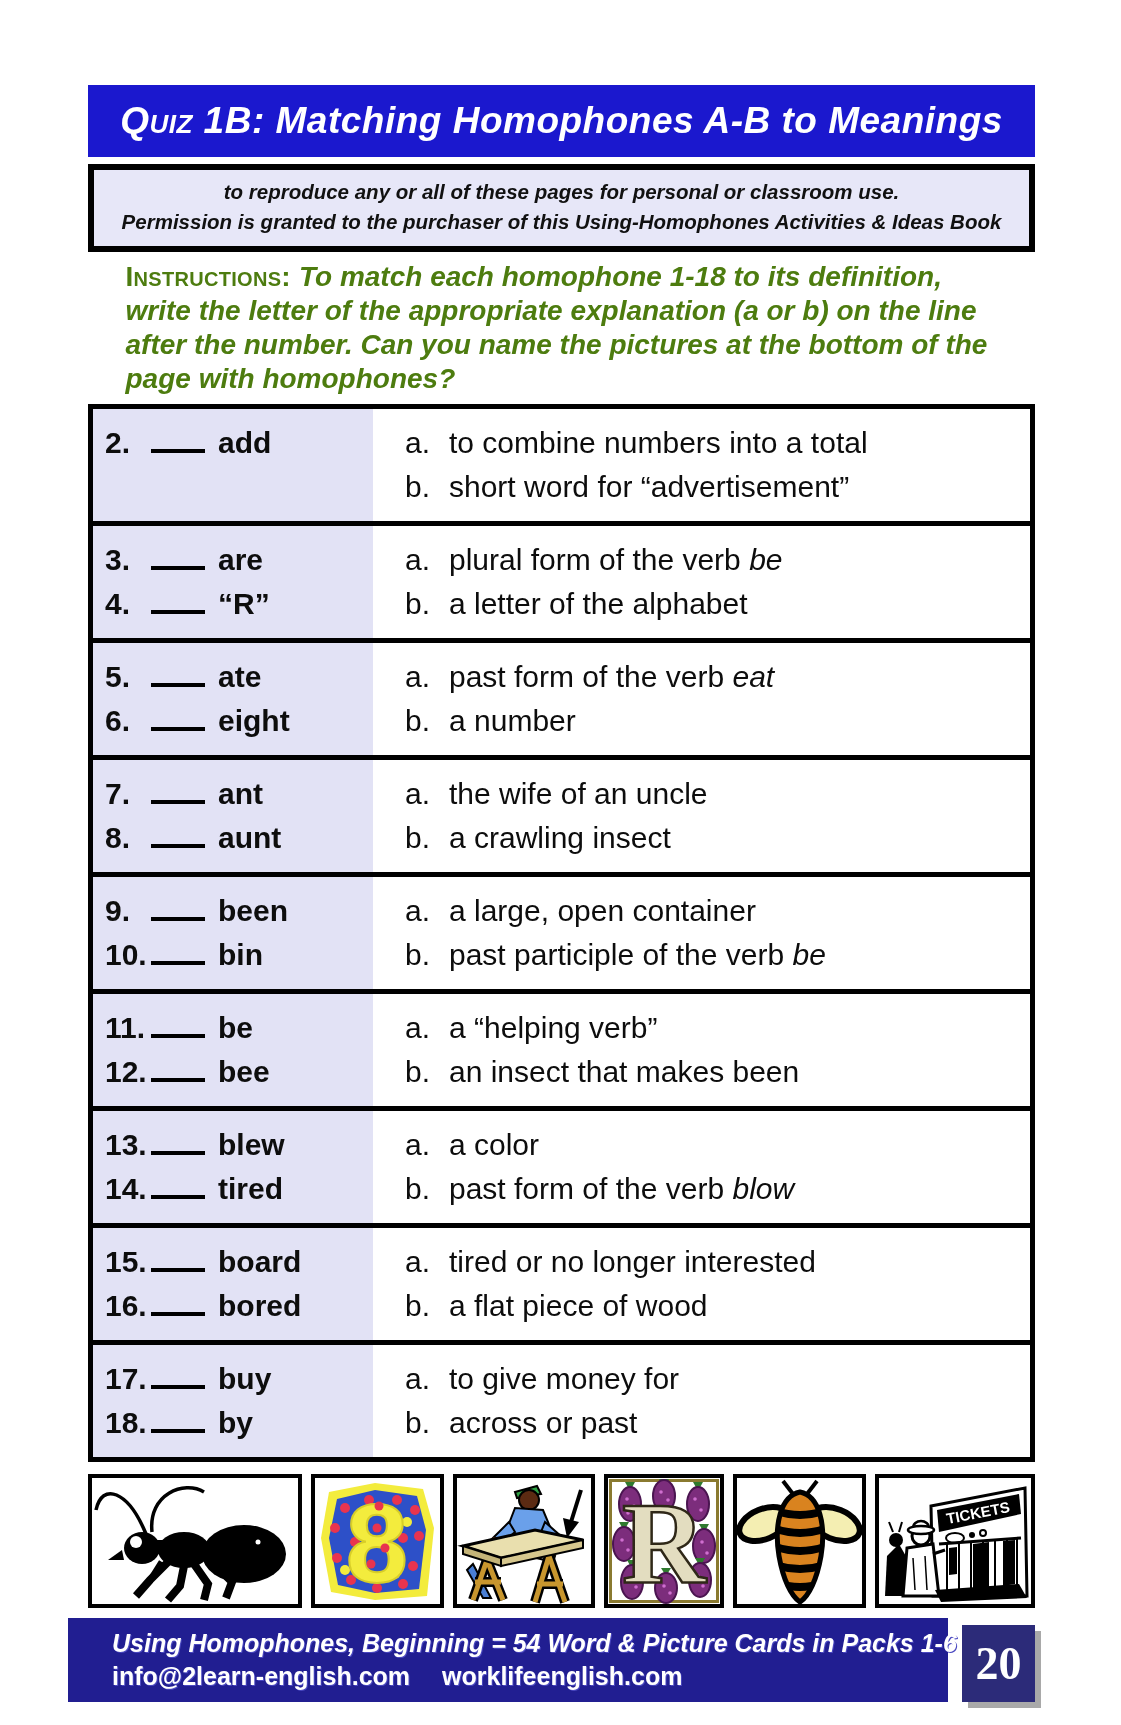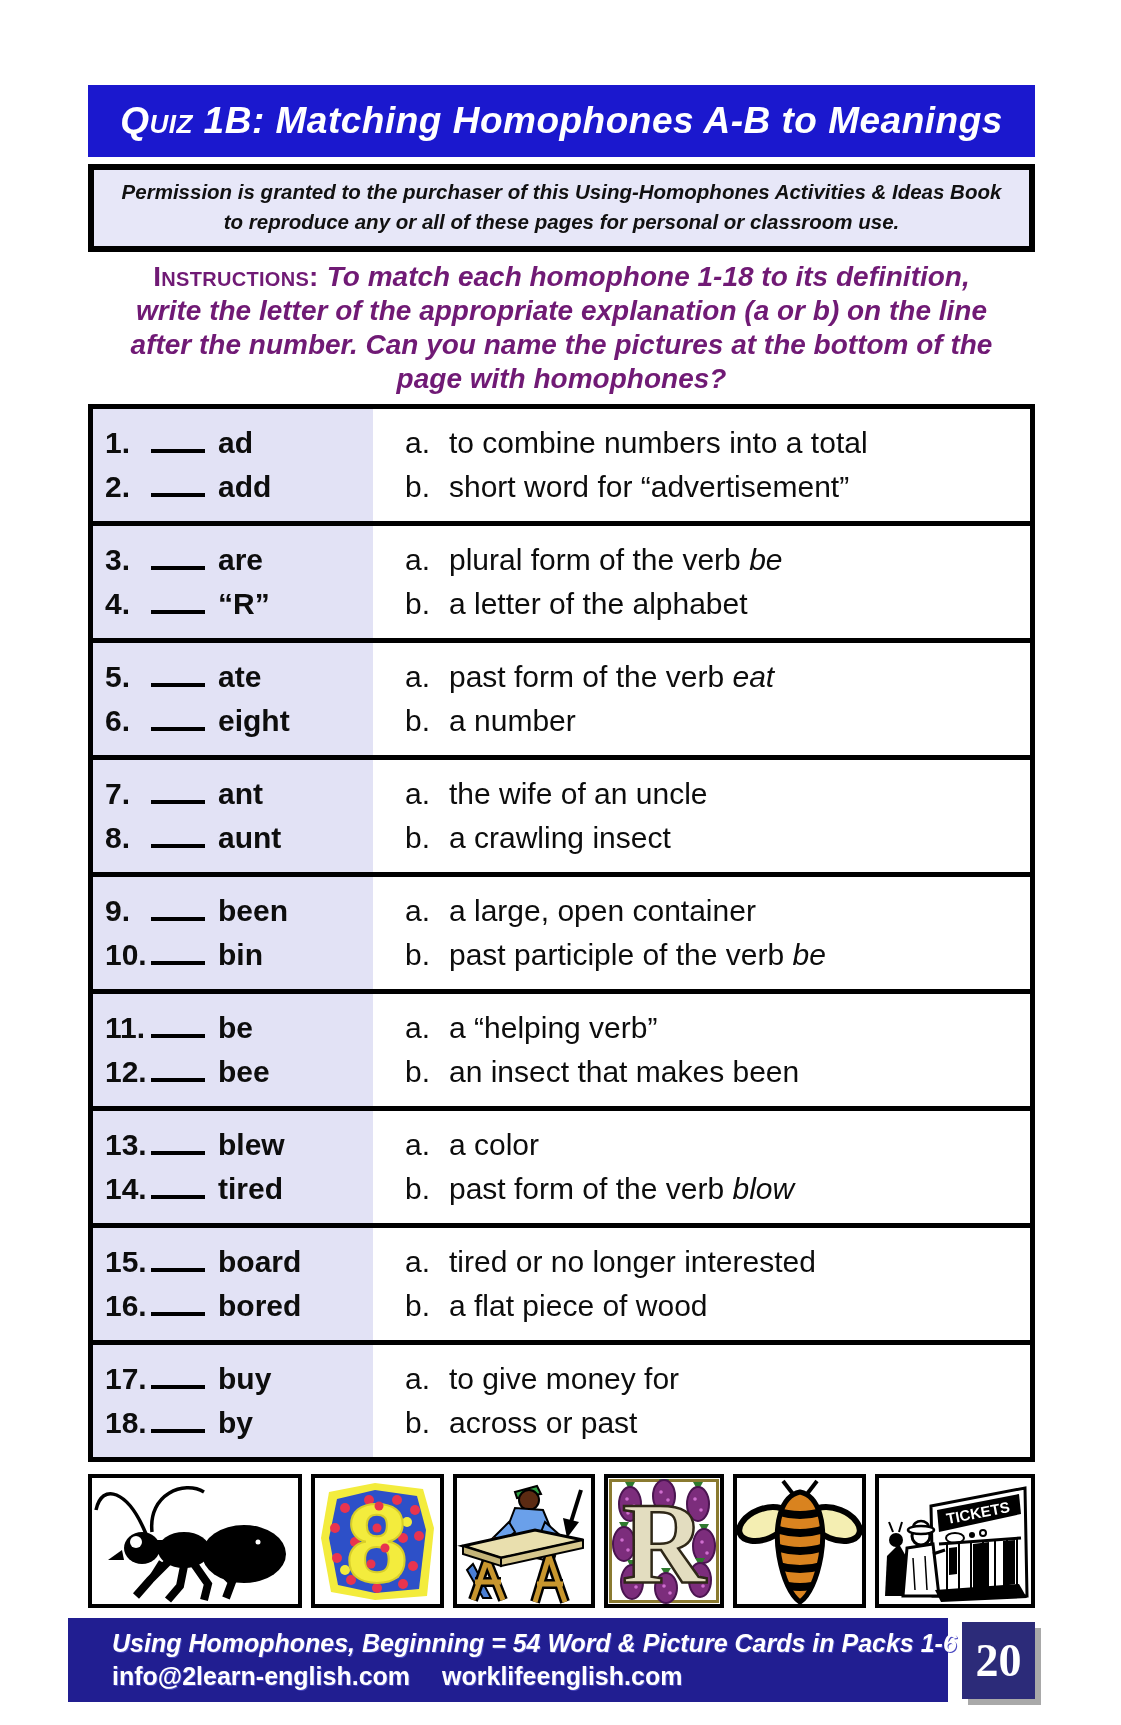"Permission is granted to the" div { order: before "to reproduce any or all" -> after "to reproduce any or all" }
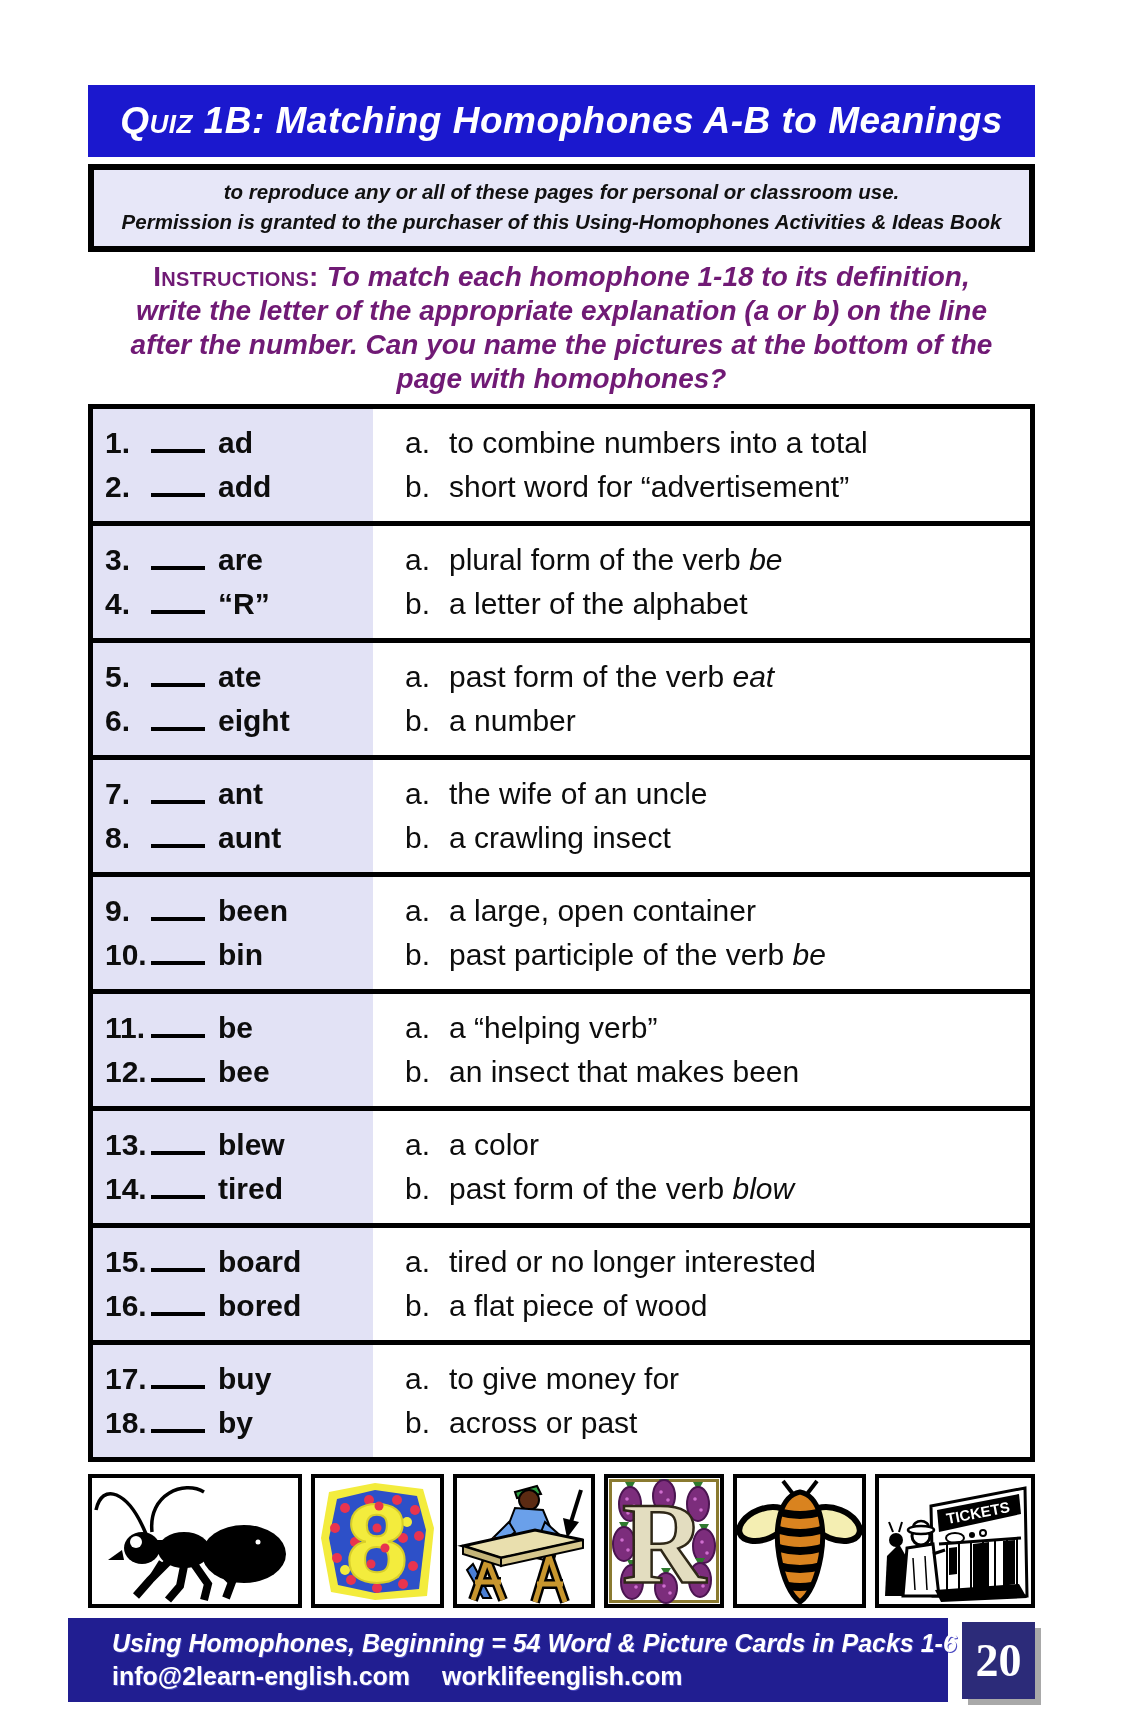"Instructions: To match each homophone" .instructions { color: #701a75 -> #4d7c0f; text-align: center -> none }
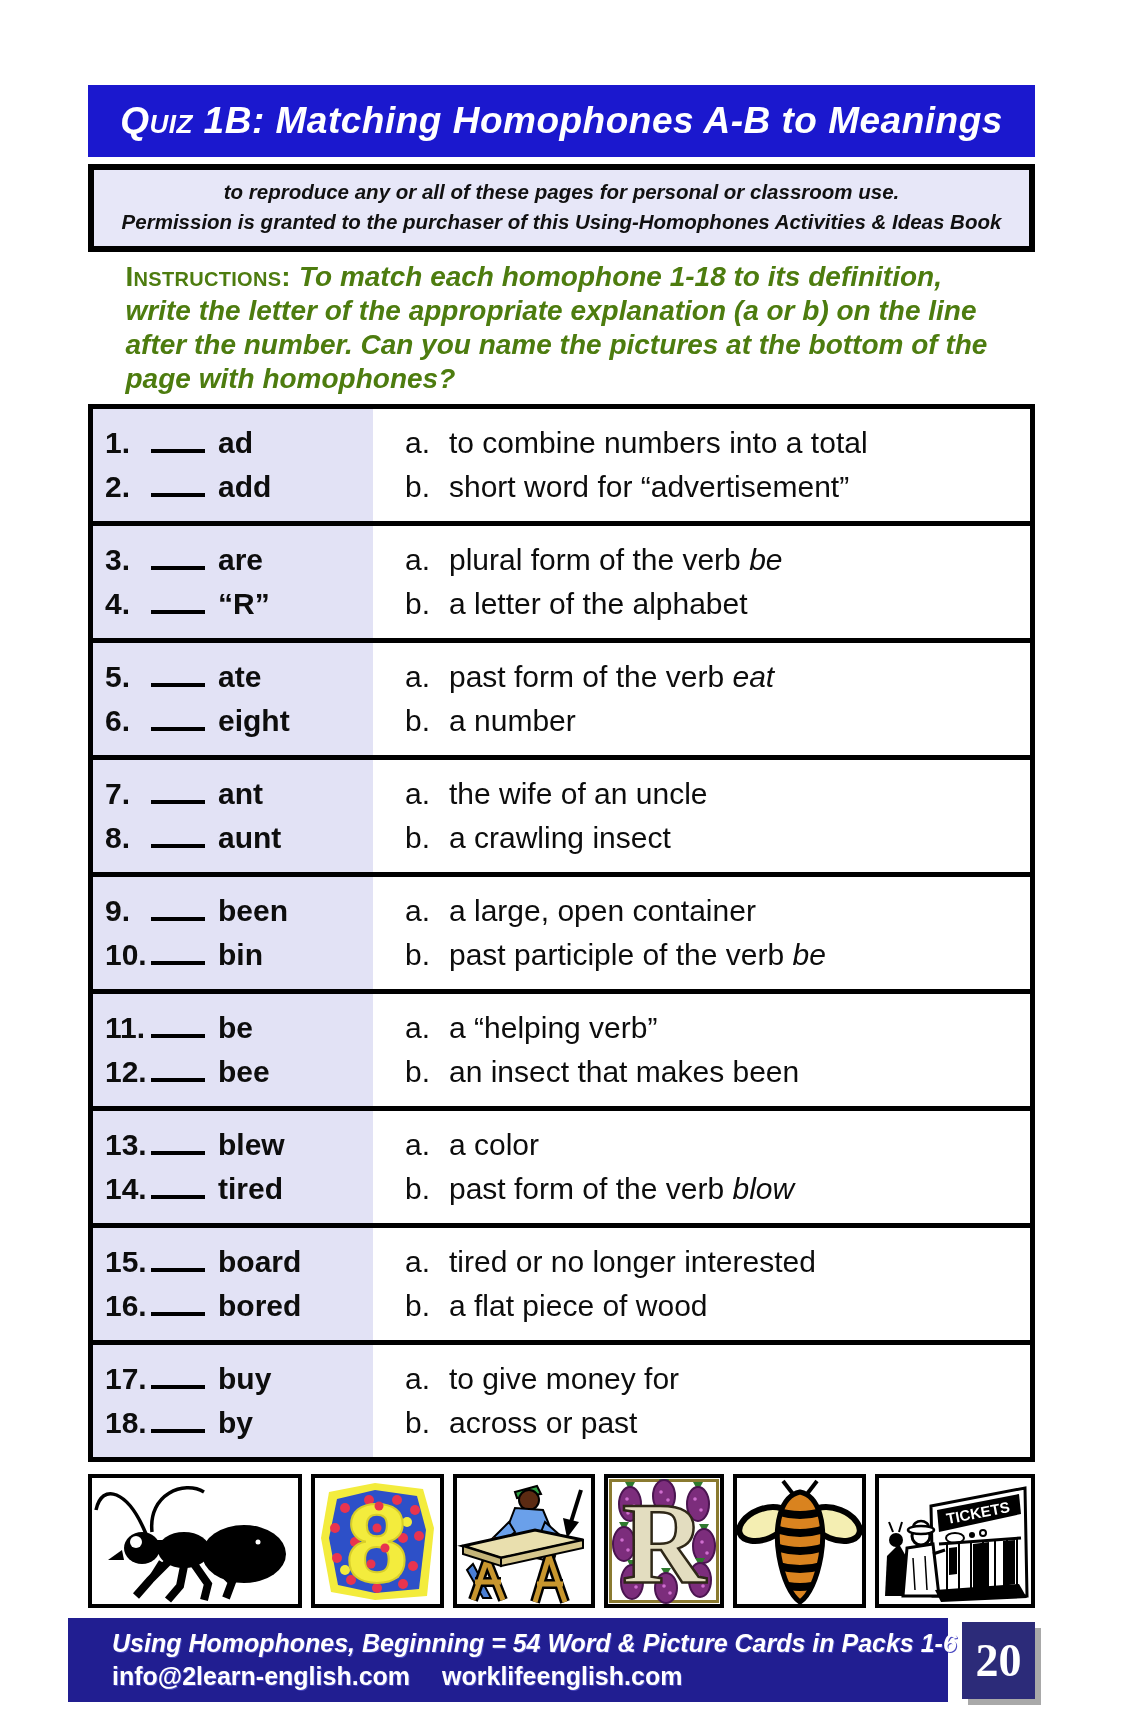"1. ad" div.hp-line { html: <div><span>1.</span><span></span><span>ad</span></div> -> none }
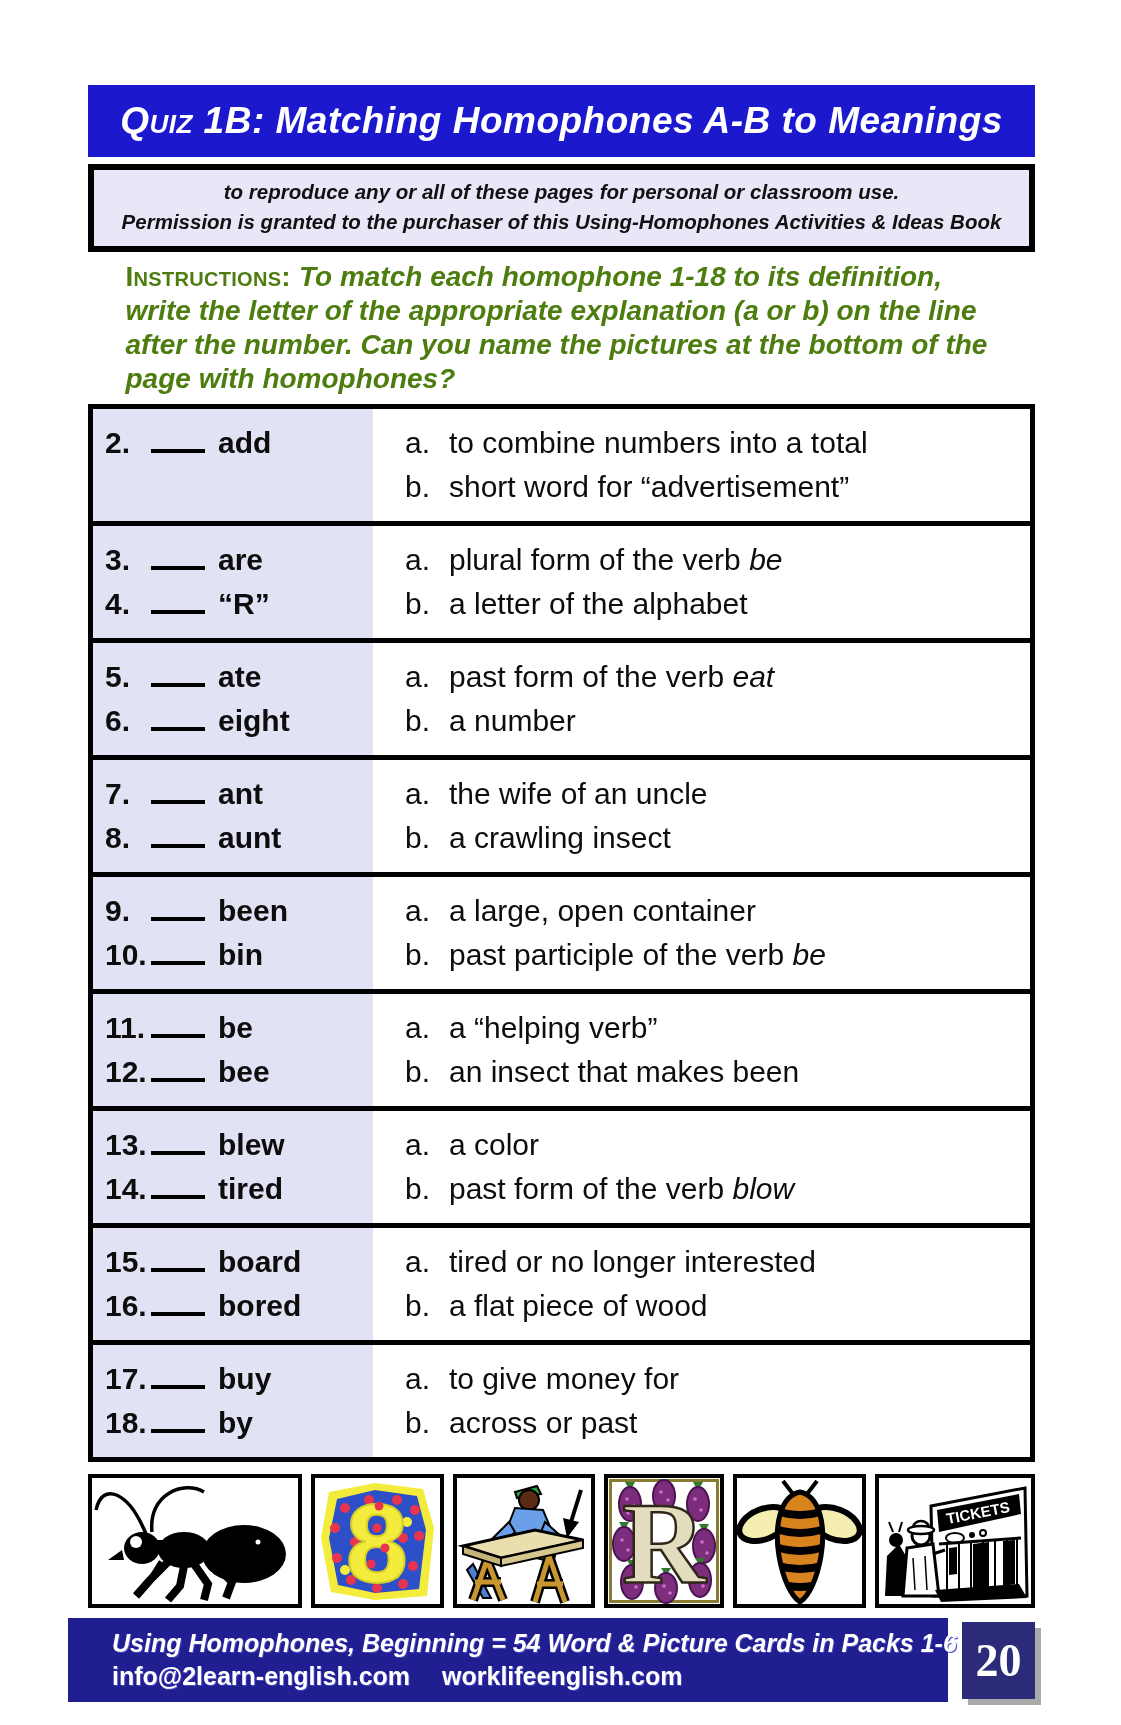"Using Homophones, Beginning = 54" .footer { align-items: center -> flex-end }
